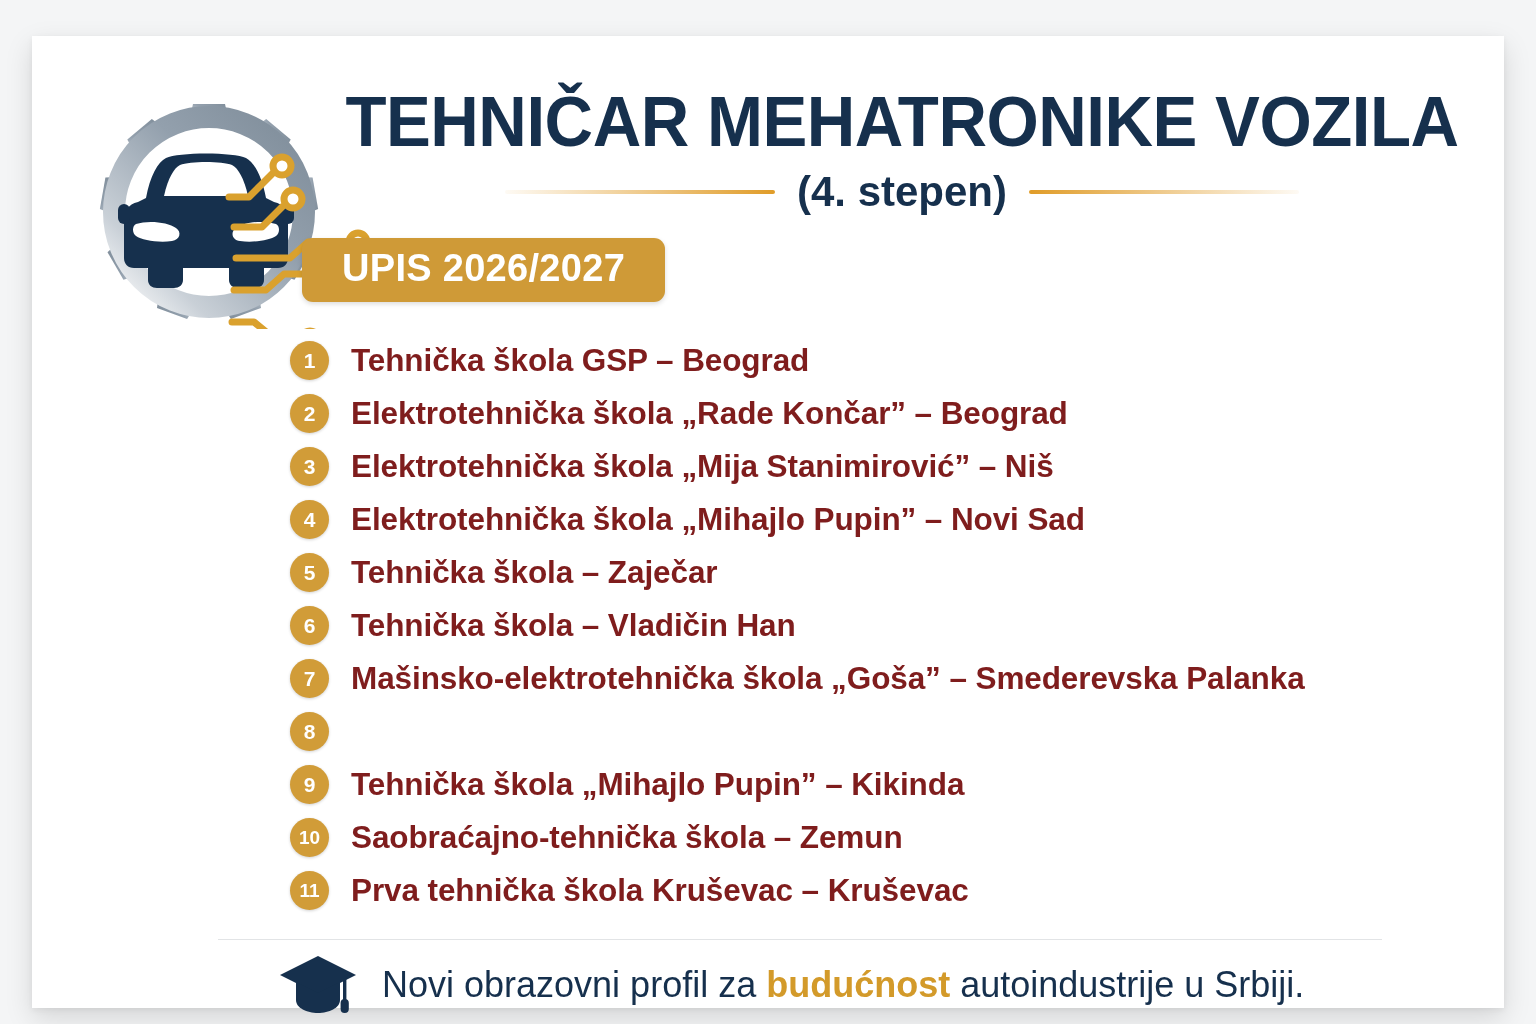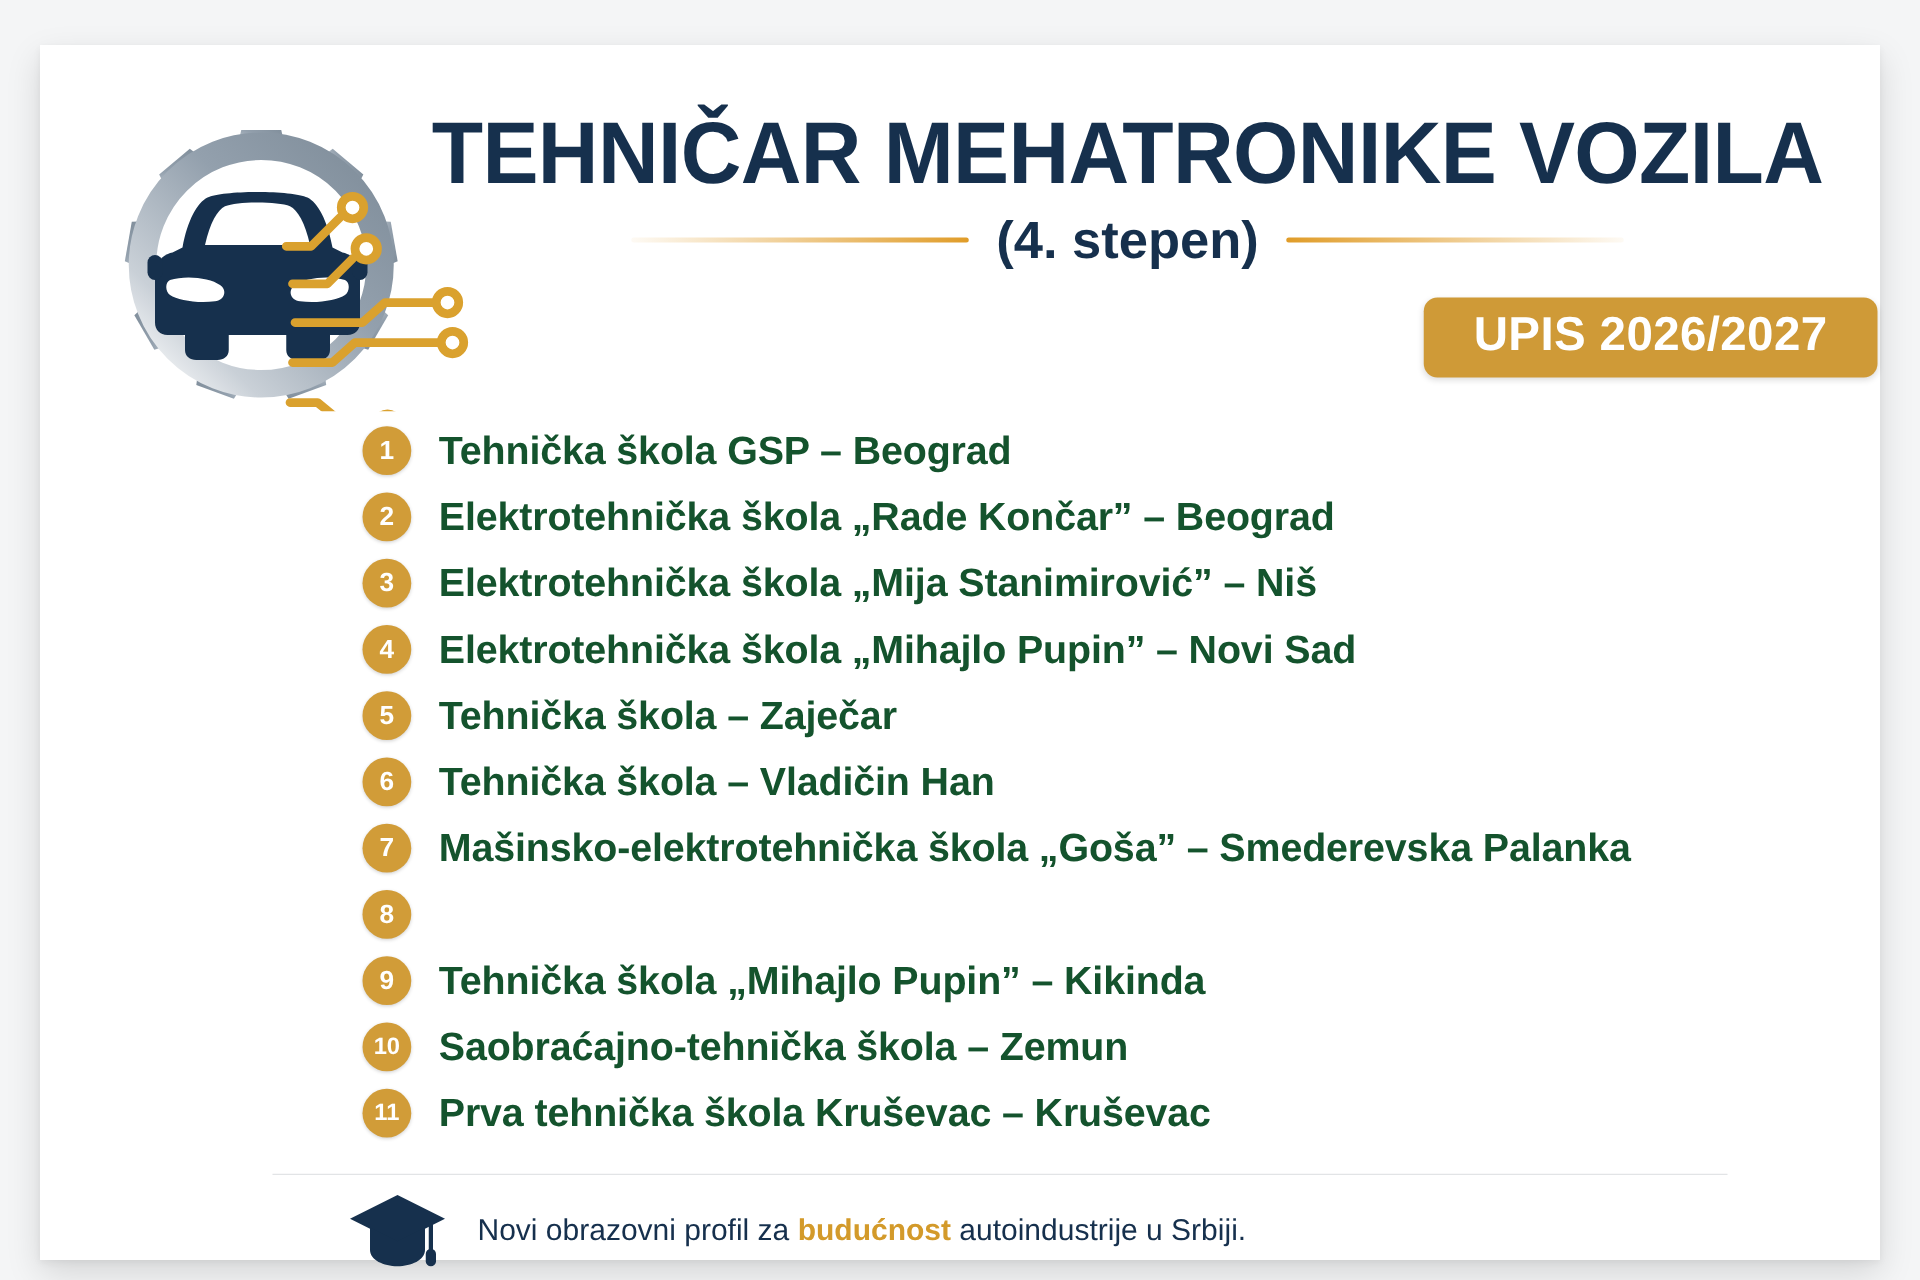"UPIS 2026/2027" .badge-wrap { justify-content: flex-end -> flex-start }
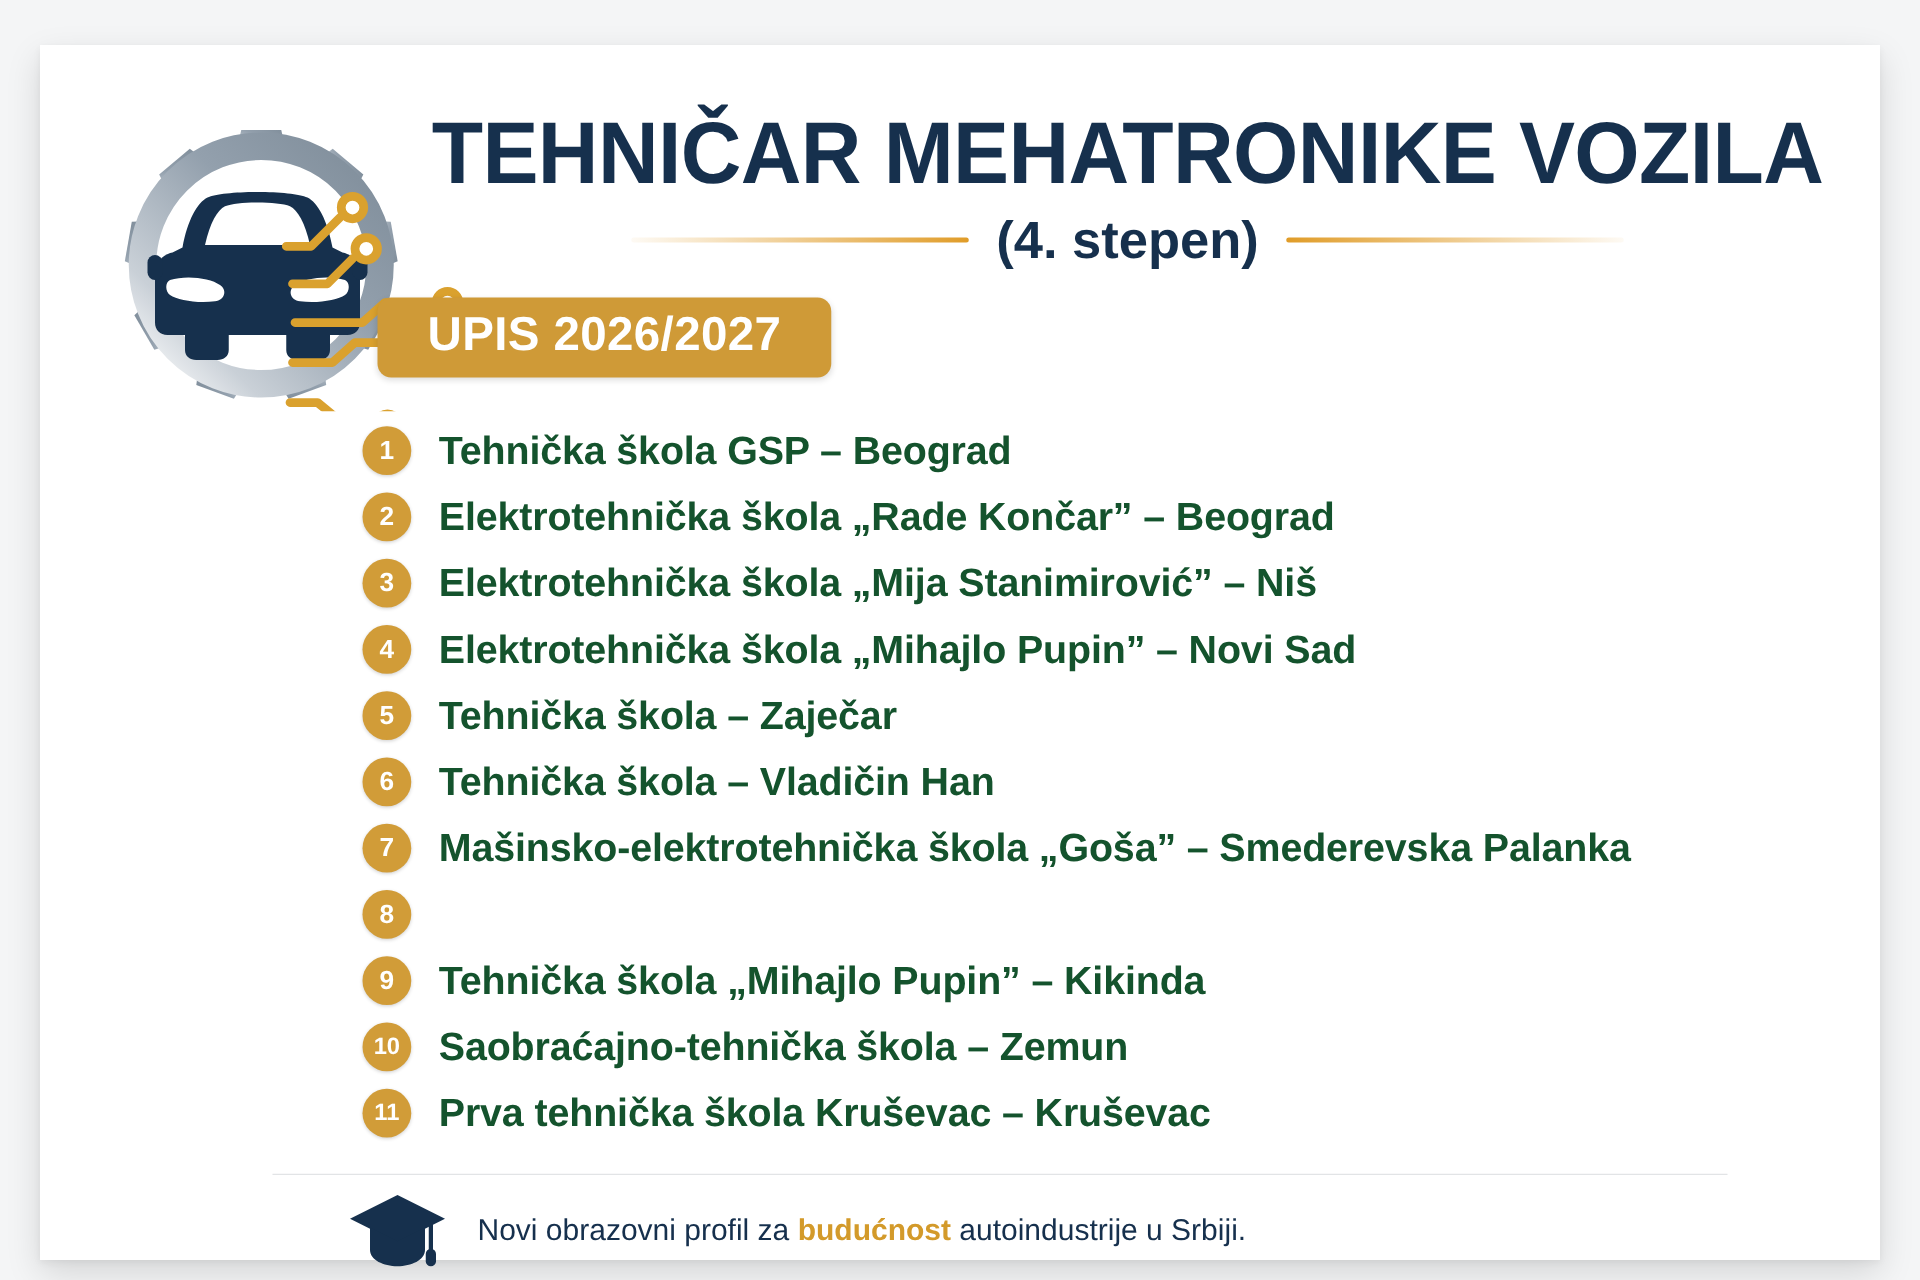"Tehnička škola GSP – Beograd" .row-text { color: #14532d -> #7f1d1d }
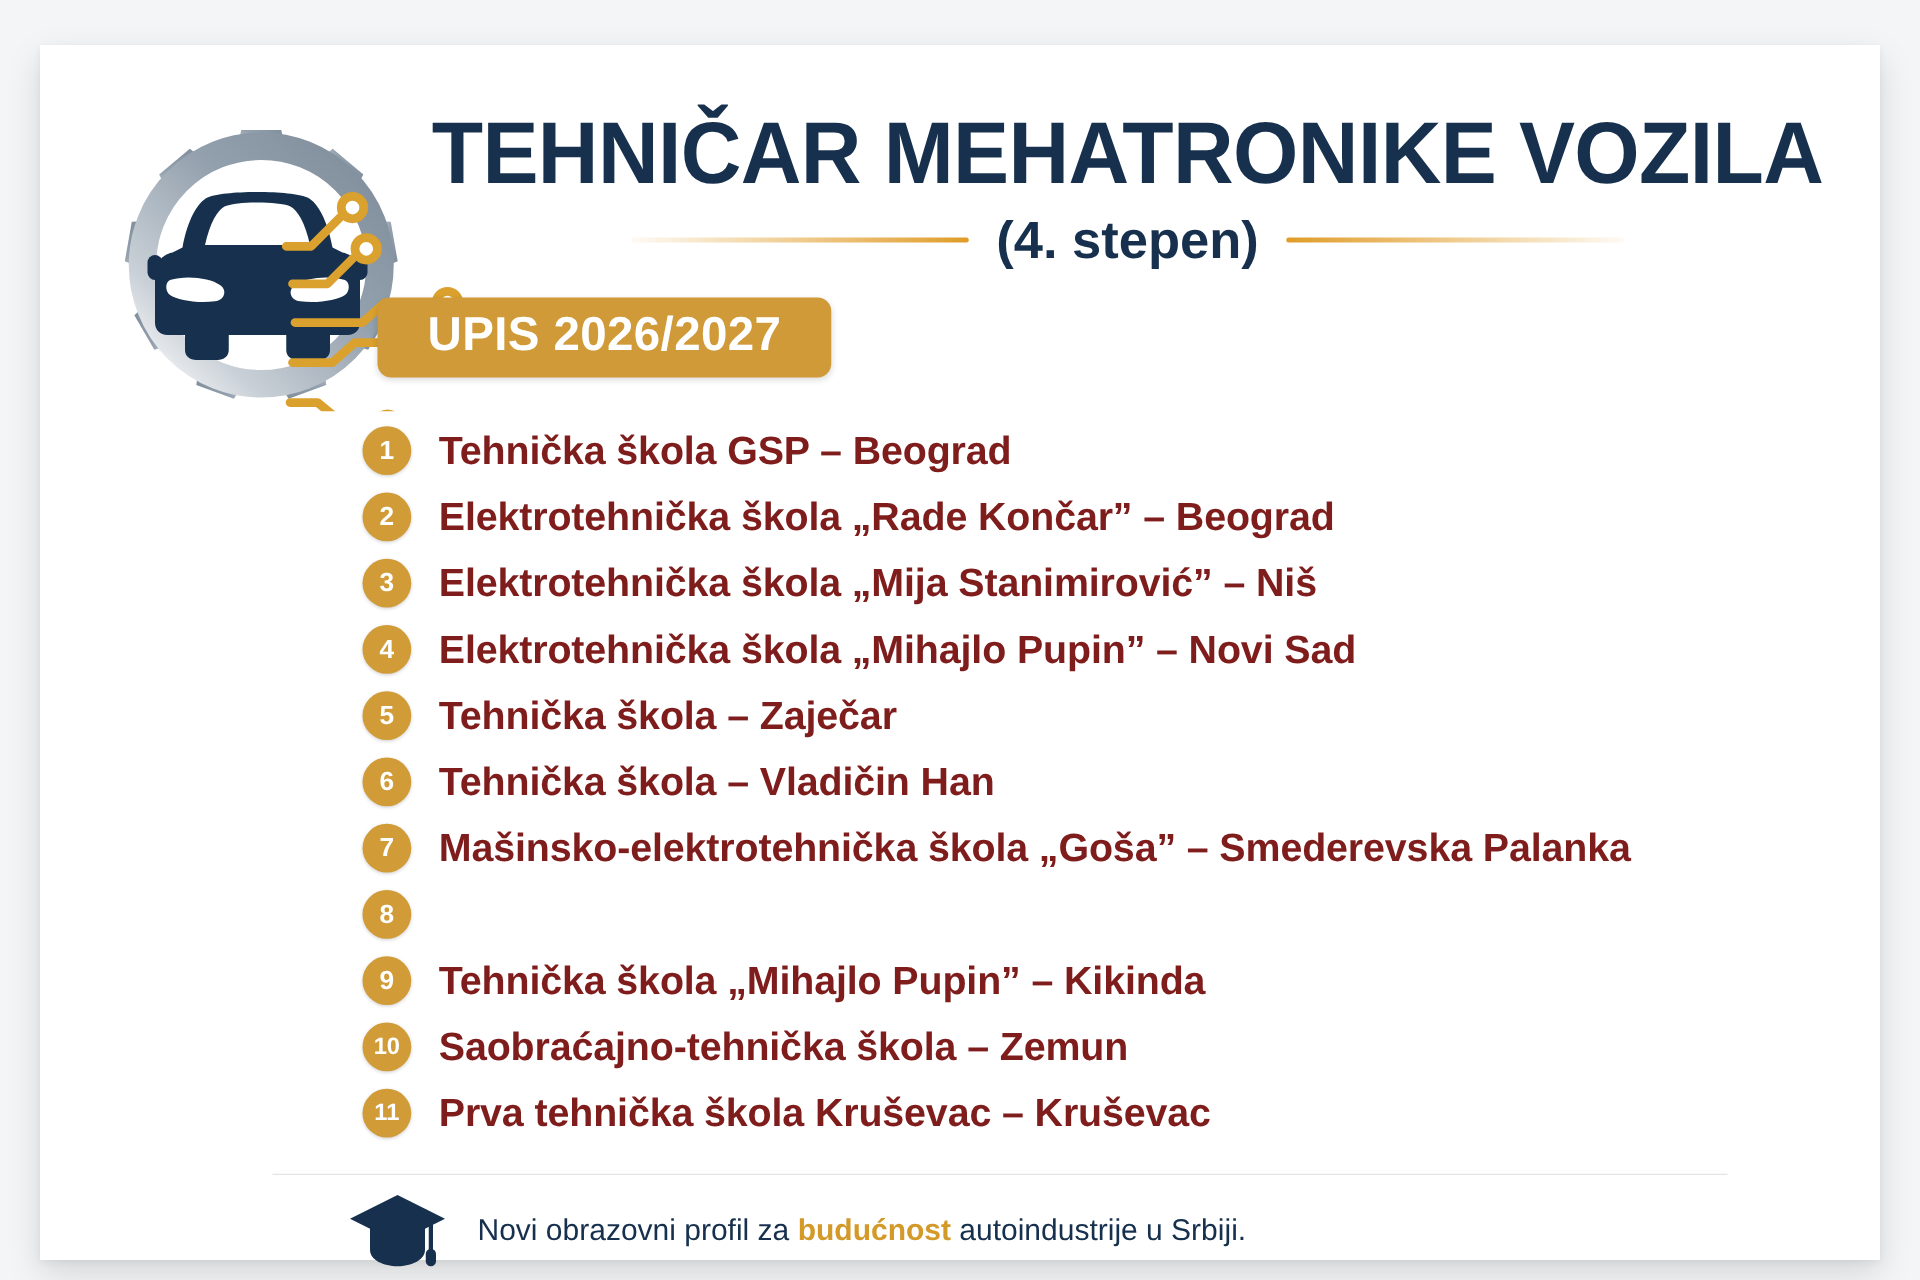"Novi obrazovni profil za budućnost" .footer-text { font-size: 24px -> 36px }
